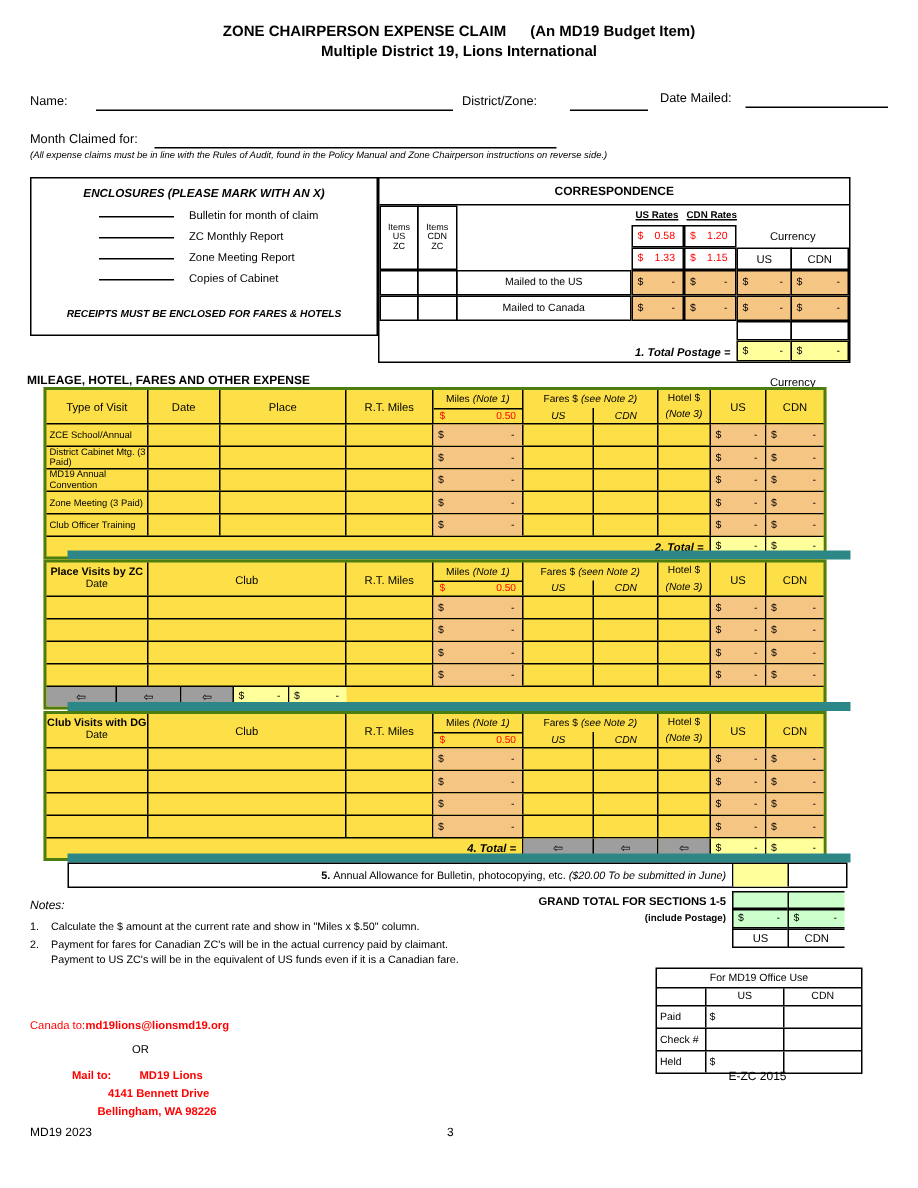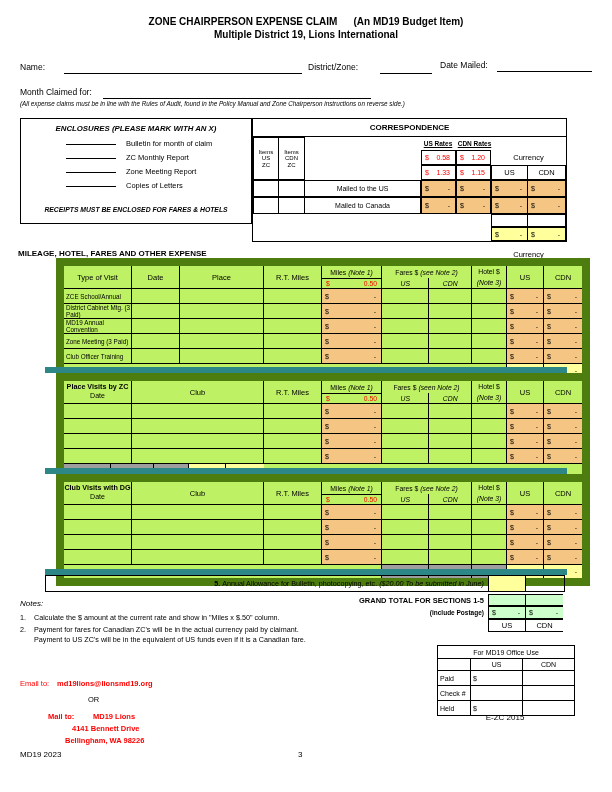"Copies of Letters" span.t { text: Letters -> Cabinet }
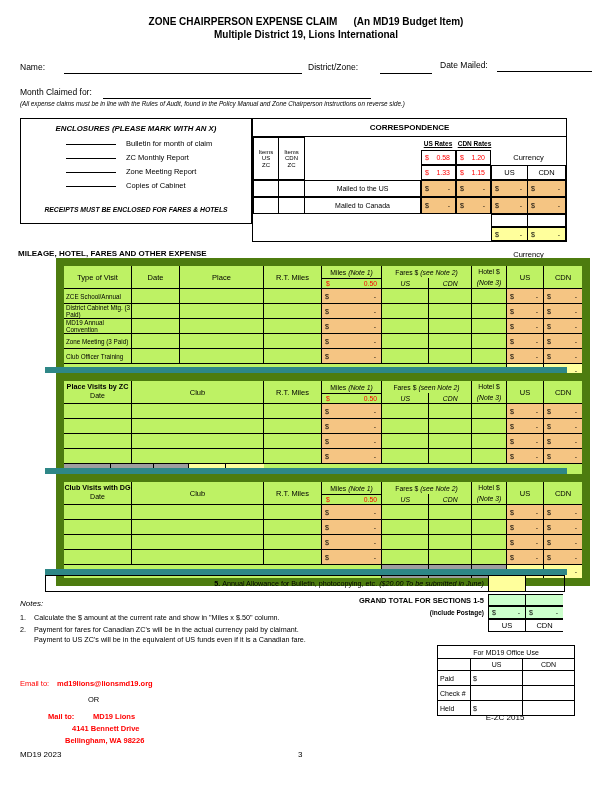"1. Total Postage =" div.ac { html: none -> <div>1. Total Postage =</div> }
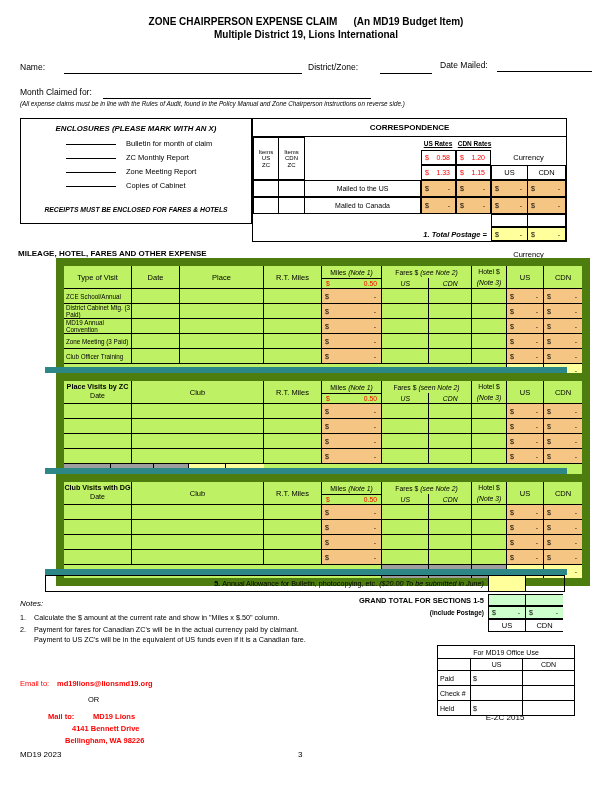"Type of Visit" .tbl { background: #bef264 -> #fde047; border: 8px solid #4d7c0f -> 2px solid #4d7c0f; left: 56px -> 29px }
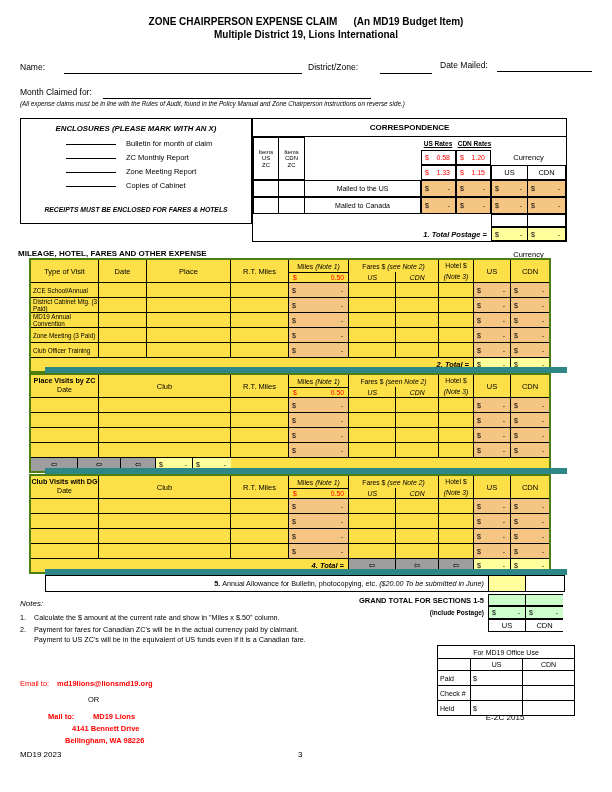"Email to:" span.t { text: Email -> Canada }
